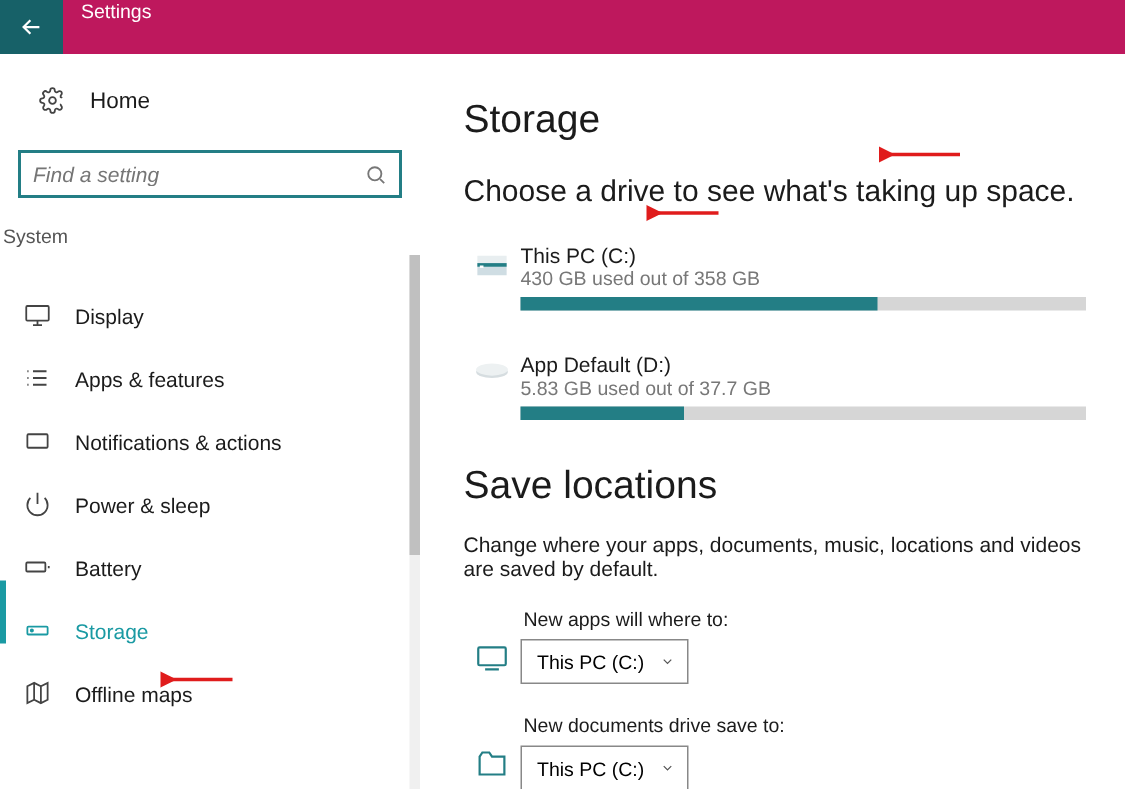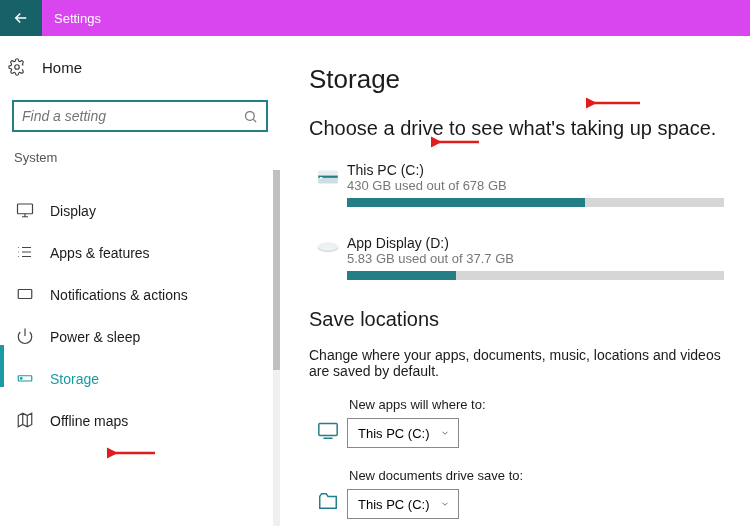"Settings" .titlebar { align-items: center -> flex-start; background: #d946ef -> #be185d }
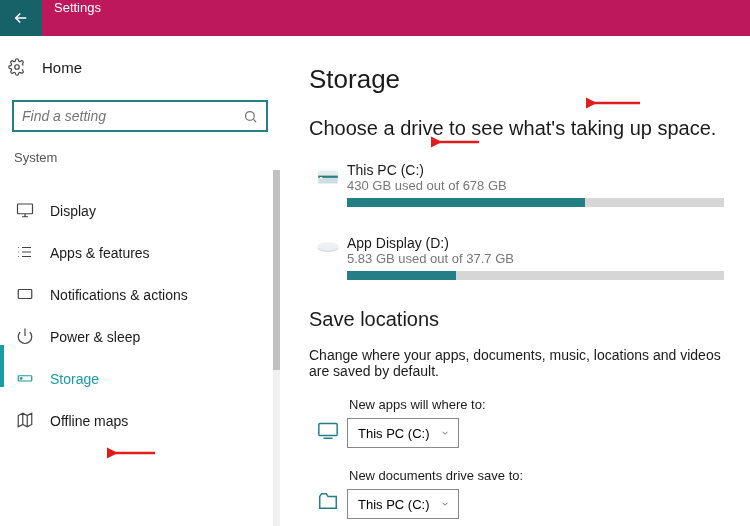"Home" .home-row { padding-left: 6px -> 24px }
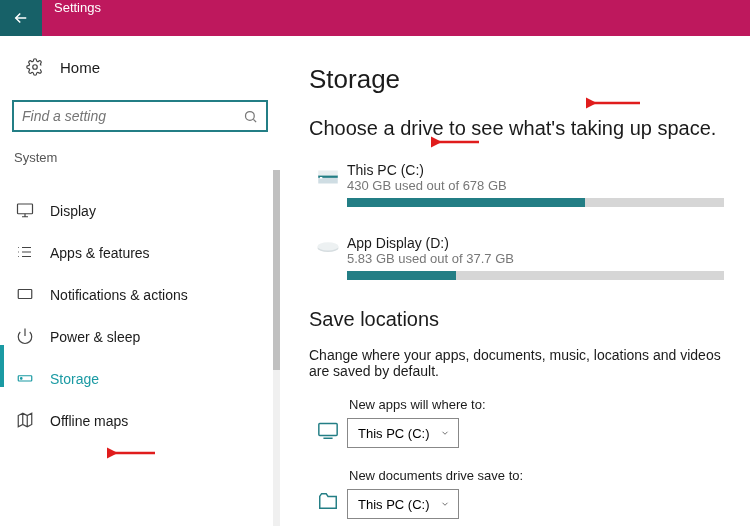"System" .section-label { padding-left: 14px -> 2px }
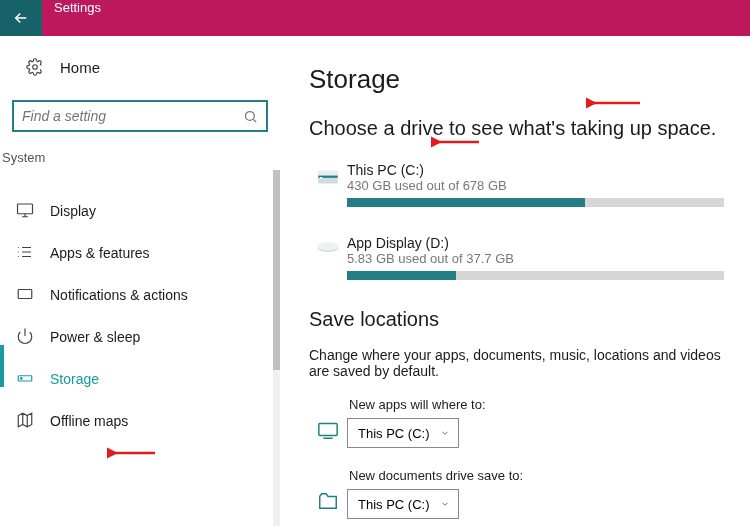"430 GB used out of" div.drv-used { text: 678 -> 358 }
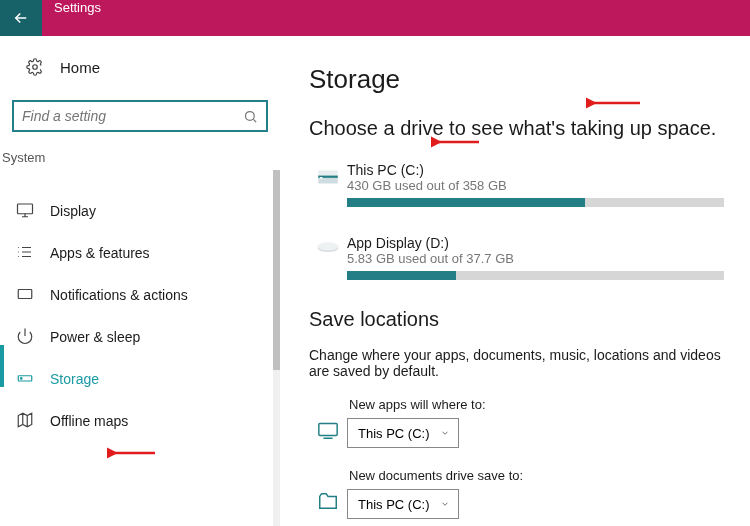"App Display (D:)" div.drv-name { text: Display -> Default }
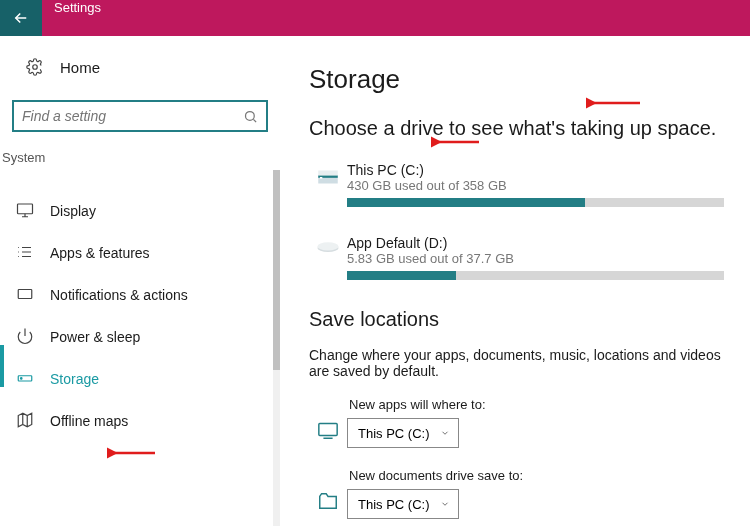"Save locations" .main h2 { font-size: 20px -> 26px }
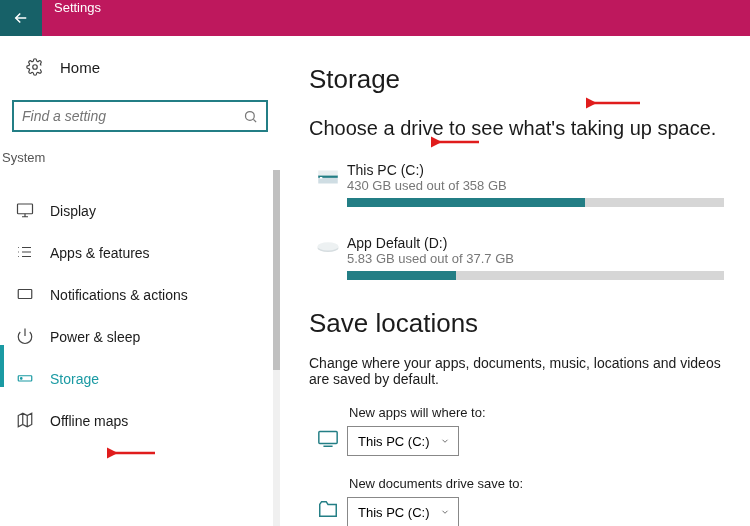"Battery" div.nav-item { html: none -> <div> <span> <svg> <rect></rect> <path></path> </svg> </span> <span>Battery</span> </div> }
